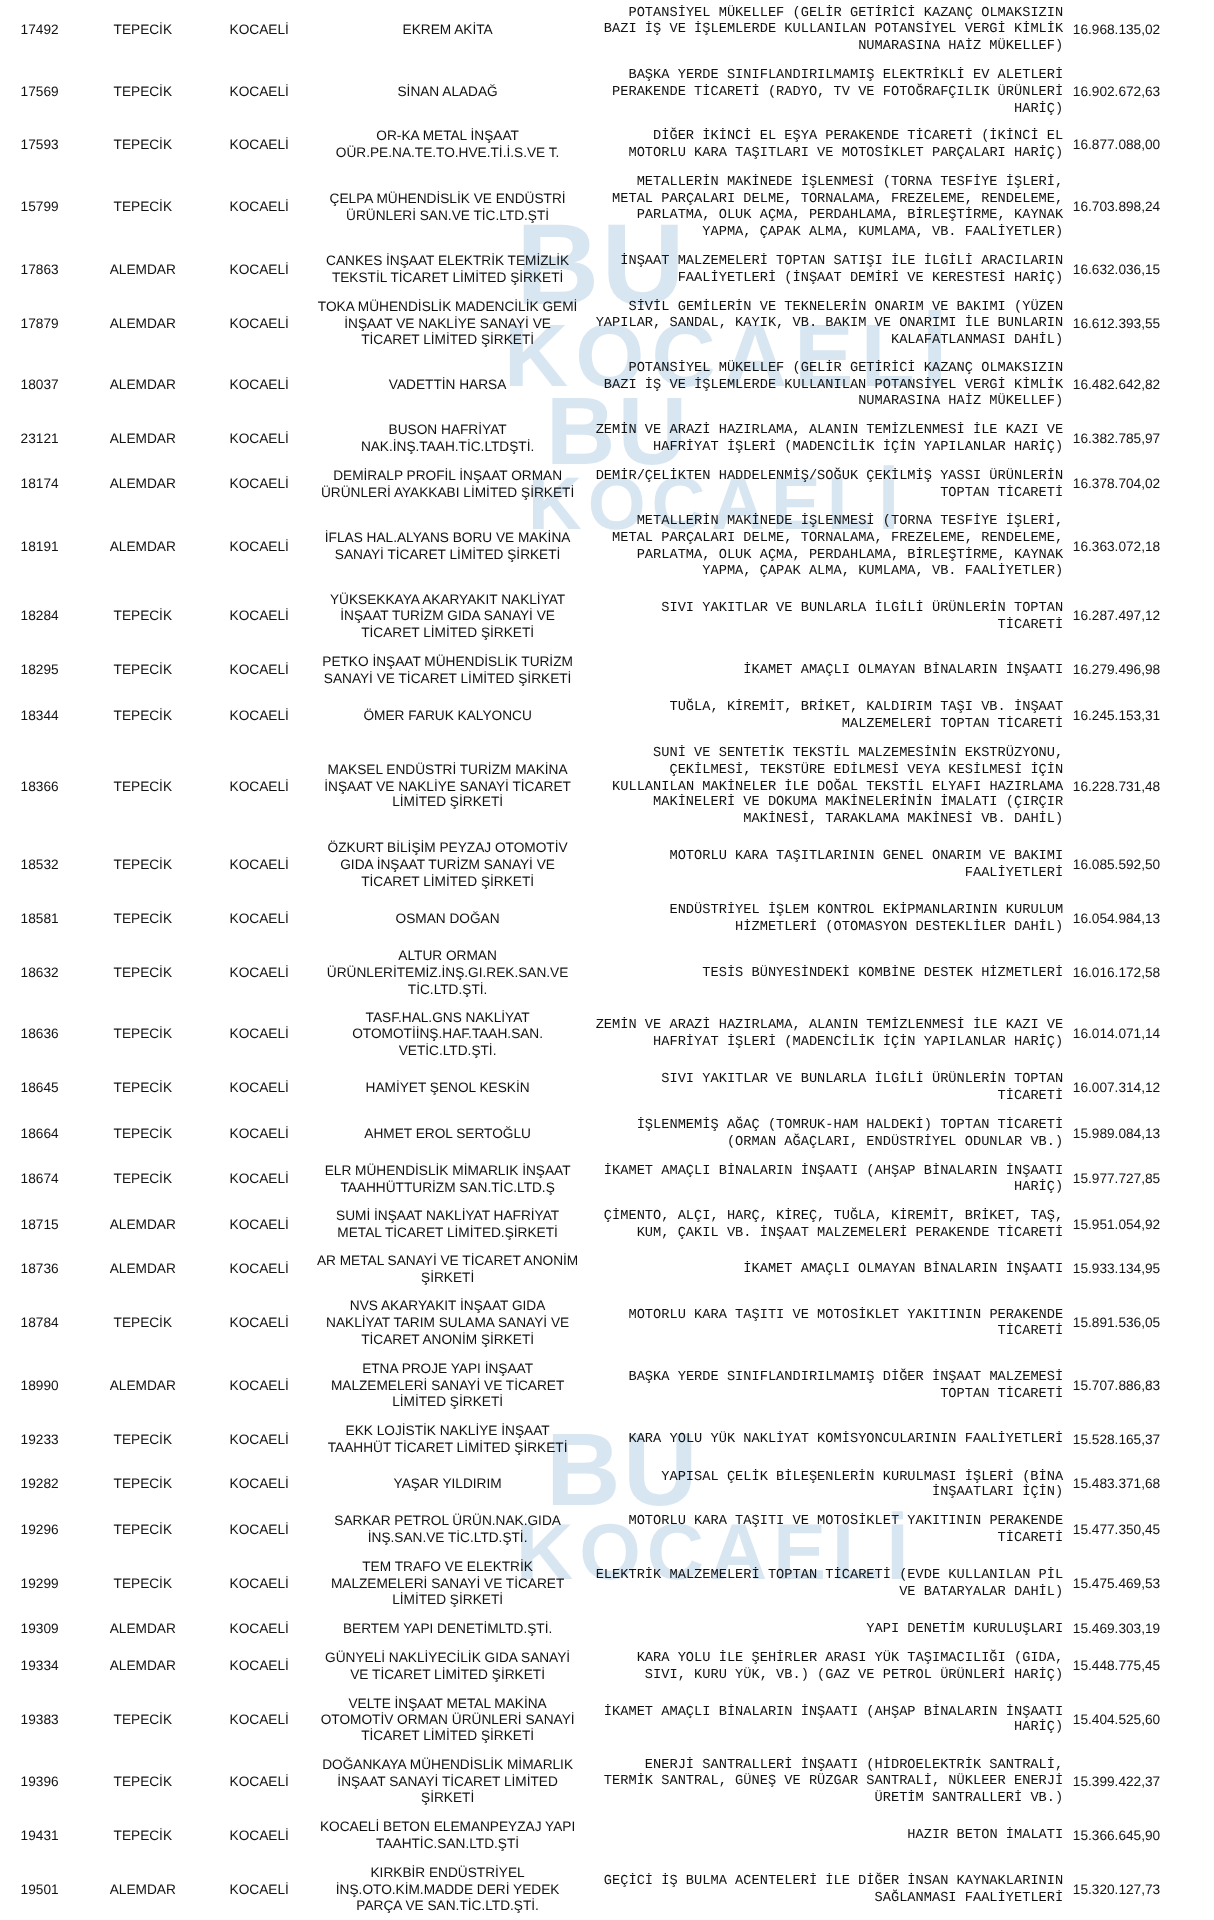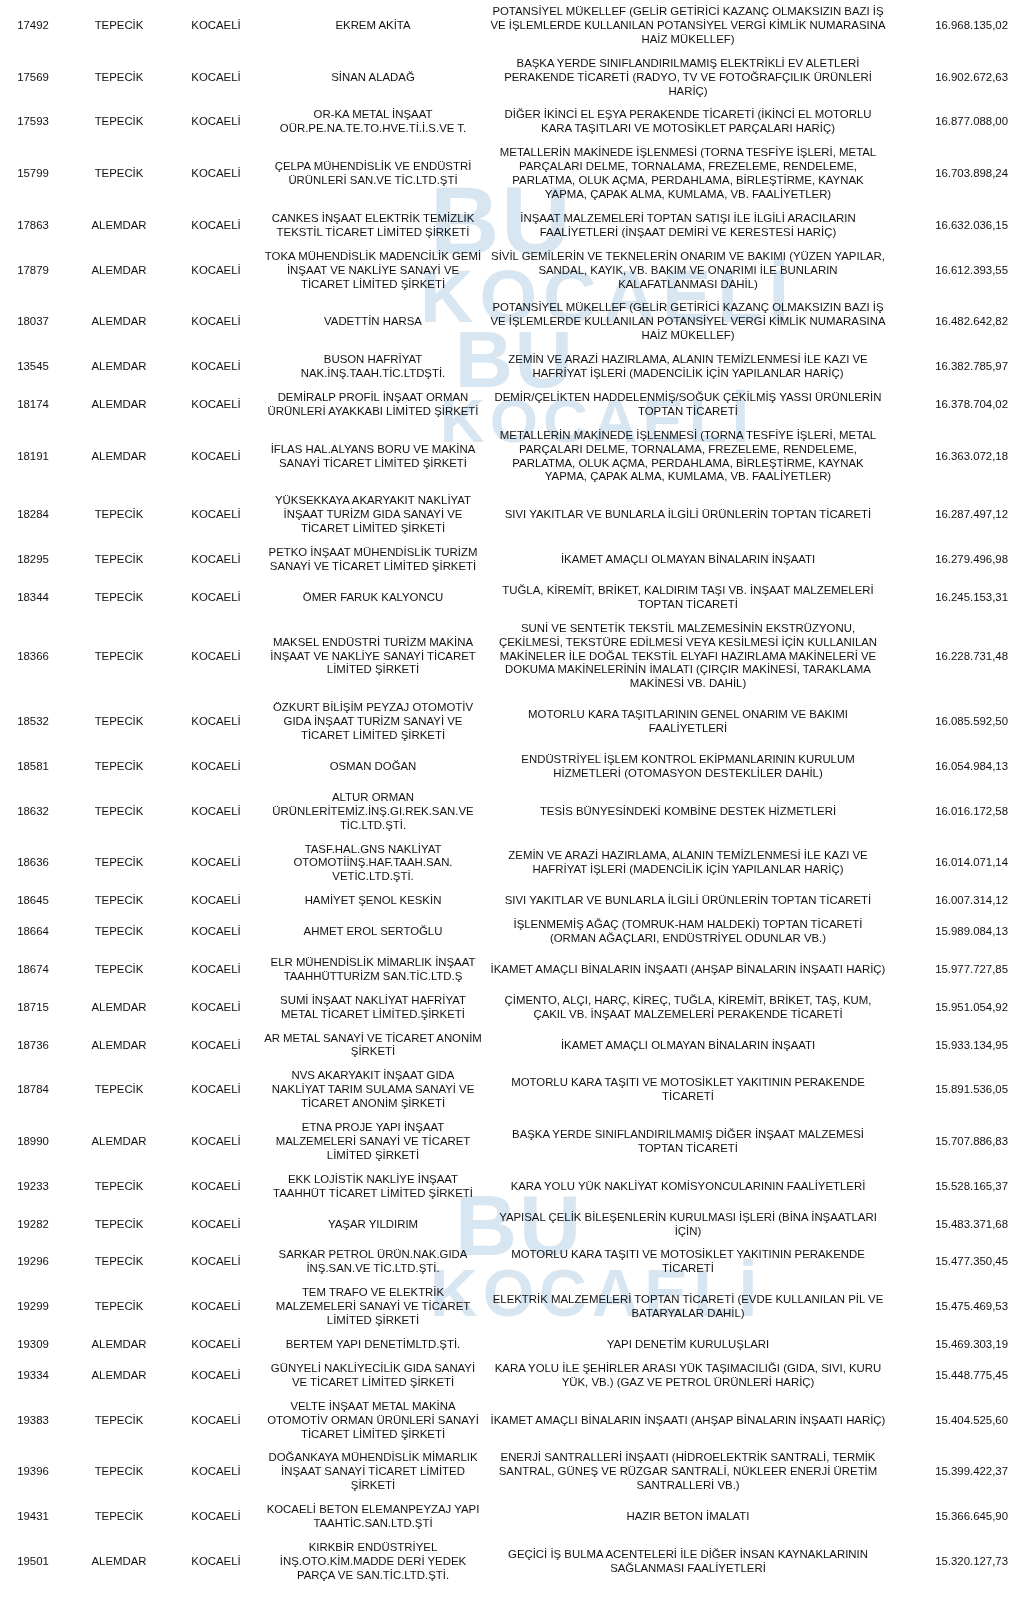"POTANSİYEL MÜKELLEF (GELİR GETİRİCİ" td.act { font-family: none -> Liberation Mono, monospace; text-align: center -> right }
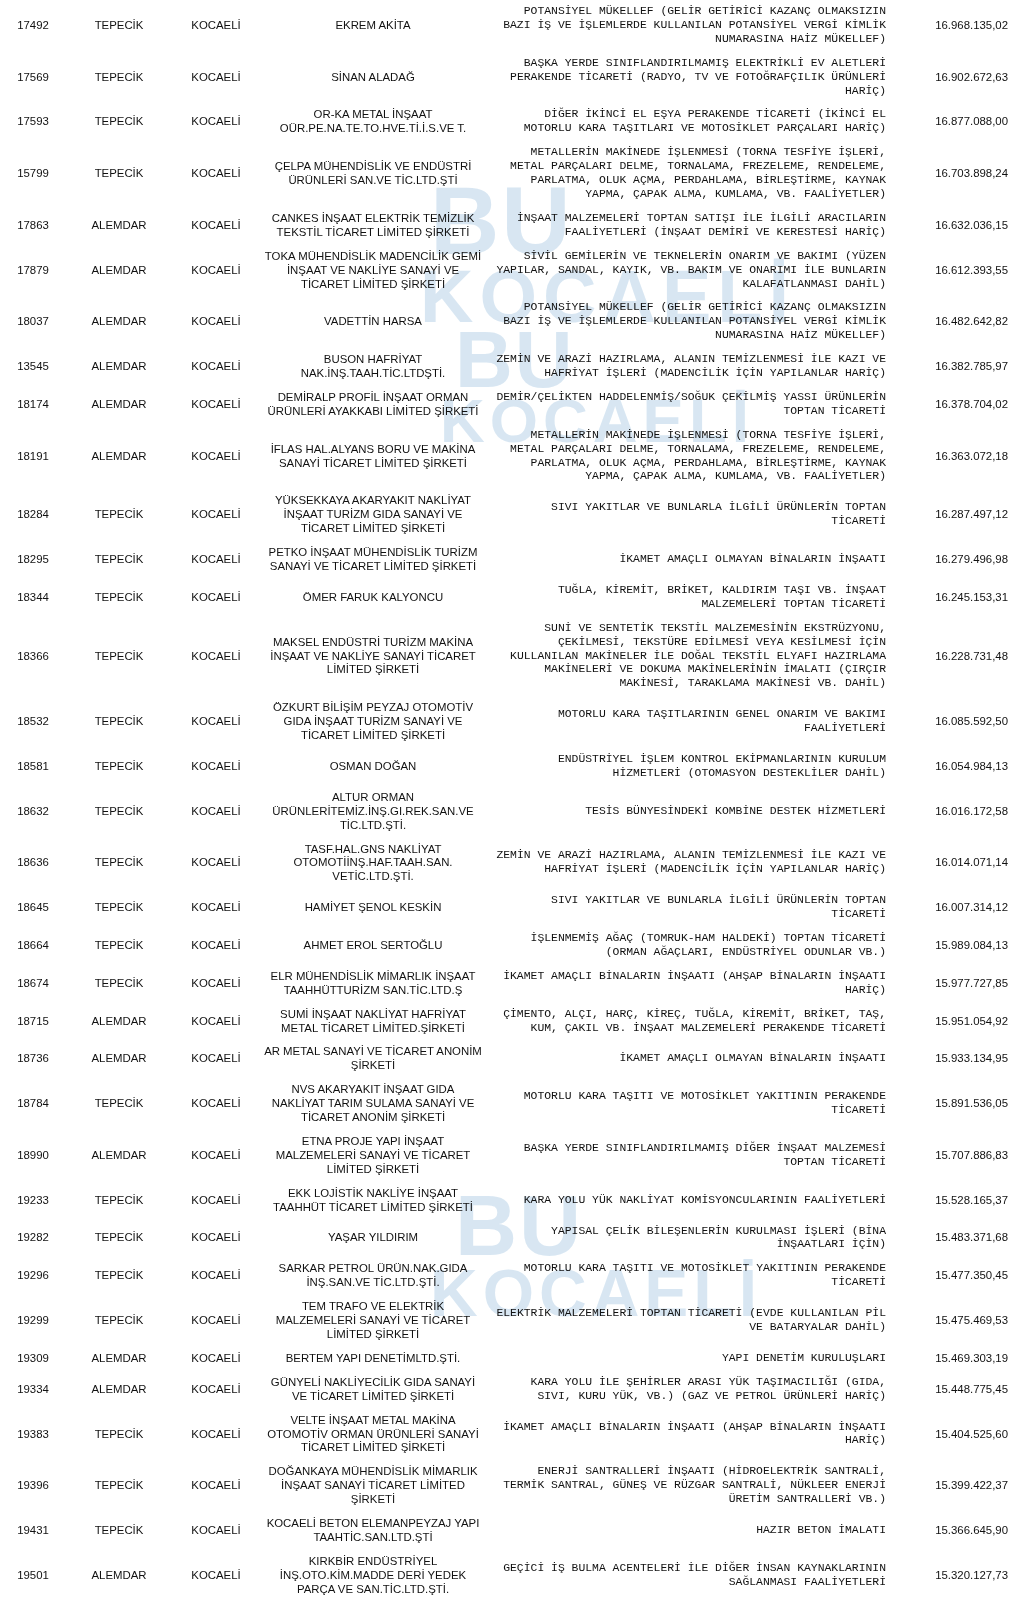"16.968.135,02" td.amt { text-align: right -> left }
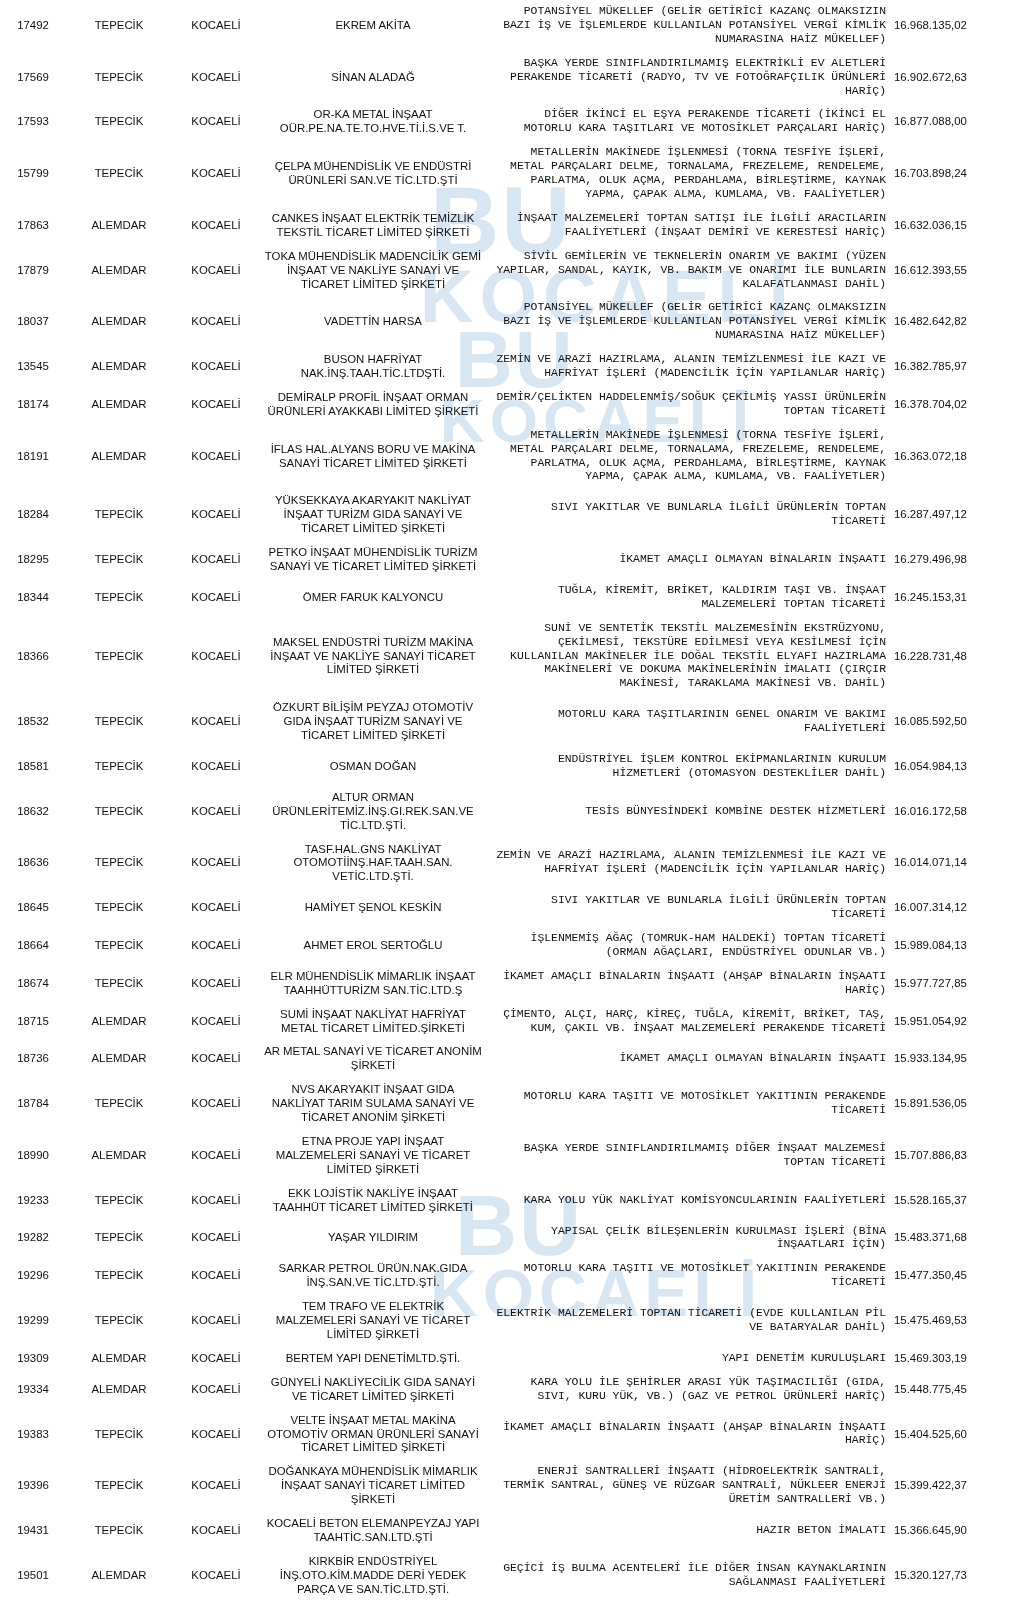"13545" td.id { text: 13545 -> 23121 }
